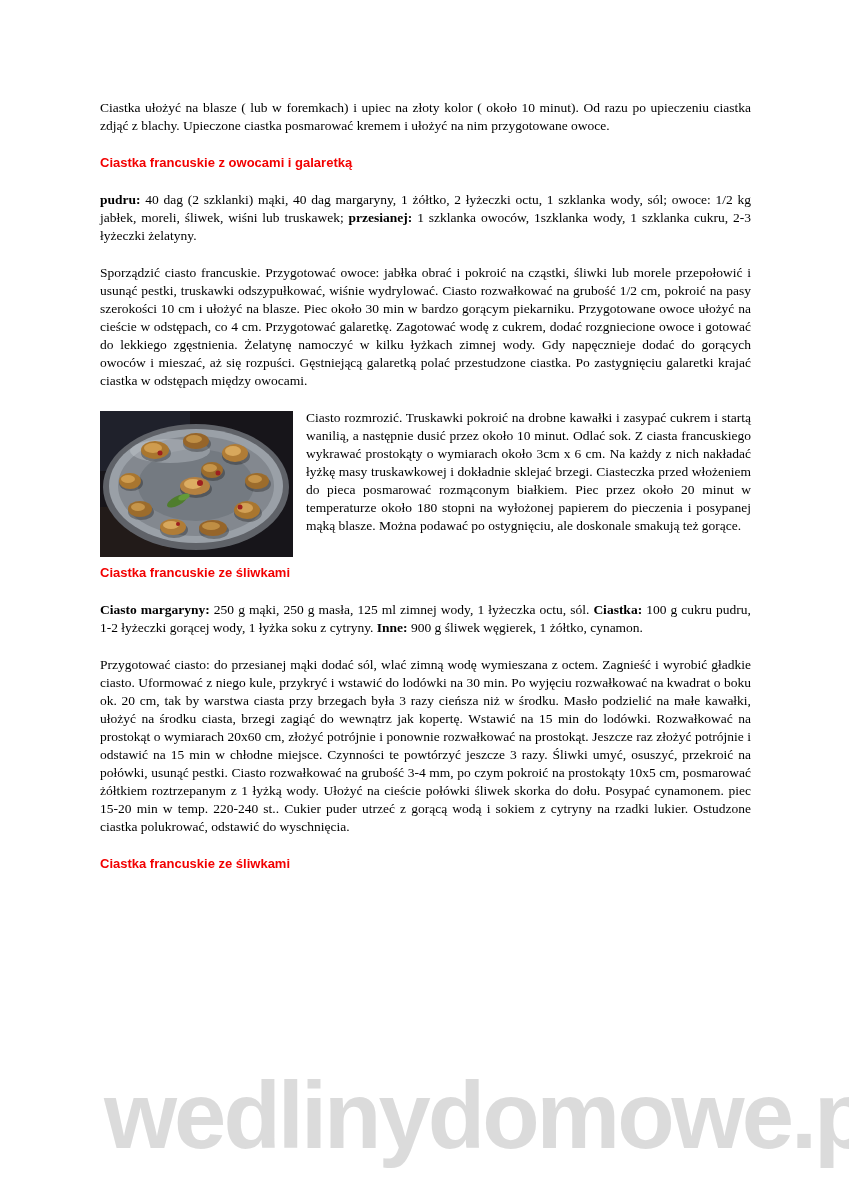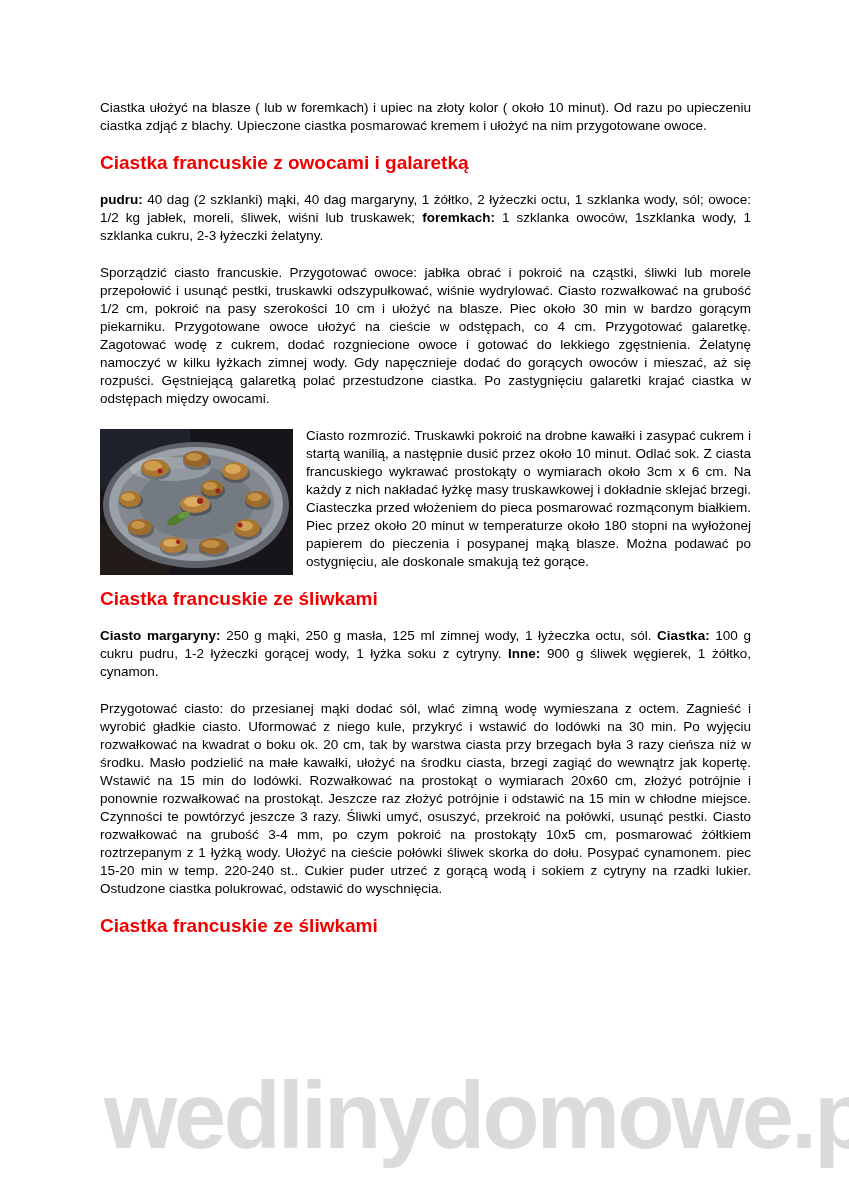"Ciastka ułożyć na blasze (" .doc p { font-family: none -> Liberation Serif, serif }
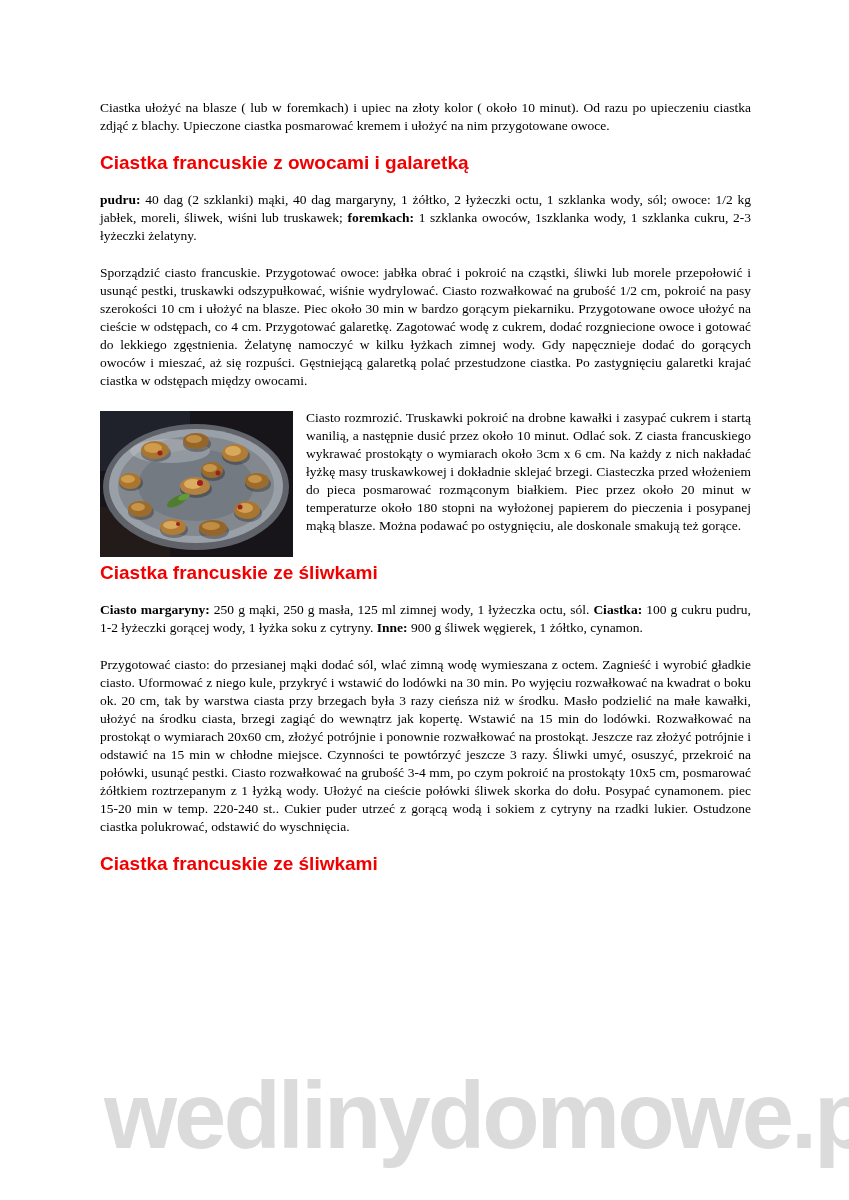"Ciastka francuskie z owocami i" .doc h2 { font-size: 19px -> 13px }
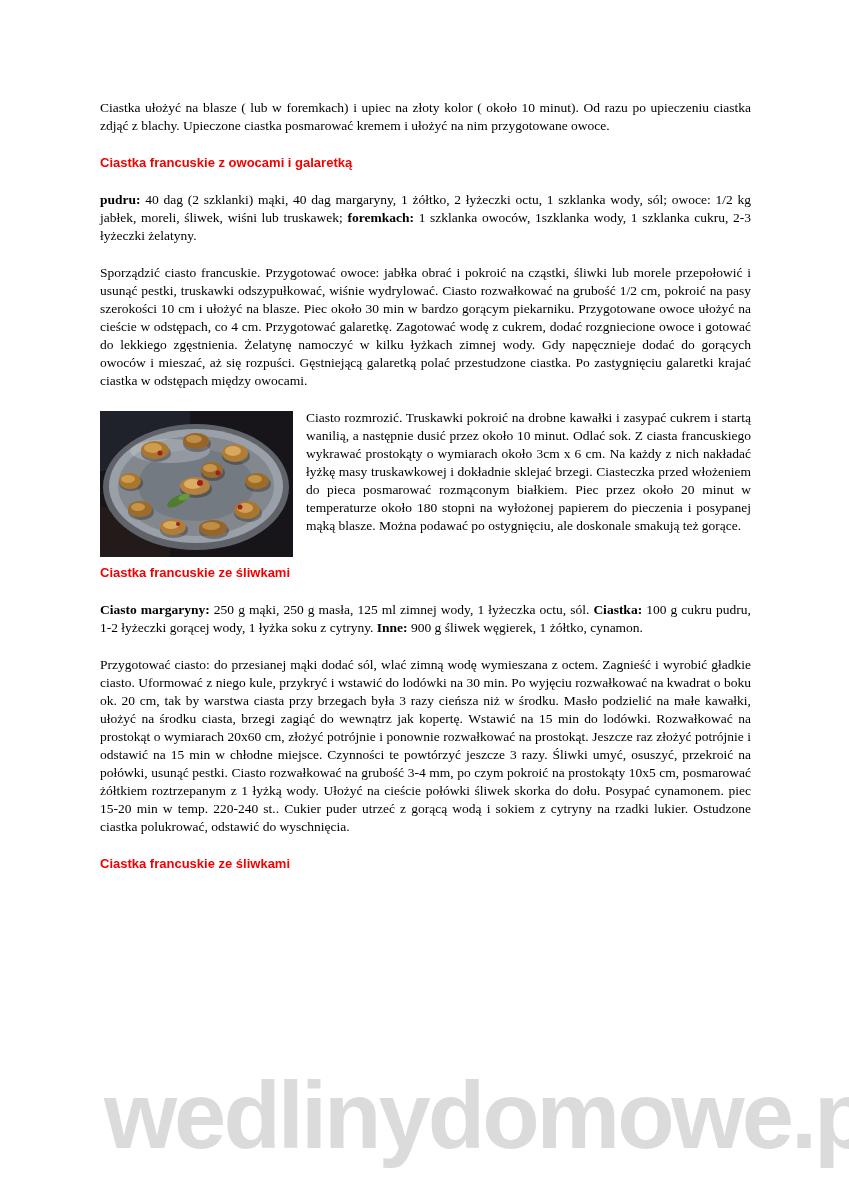"foremkach:" b { text: foremkach -> przesianej }
